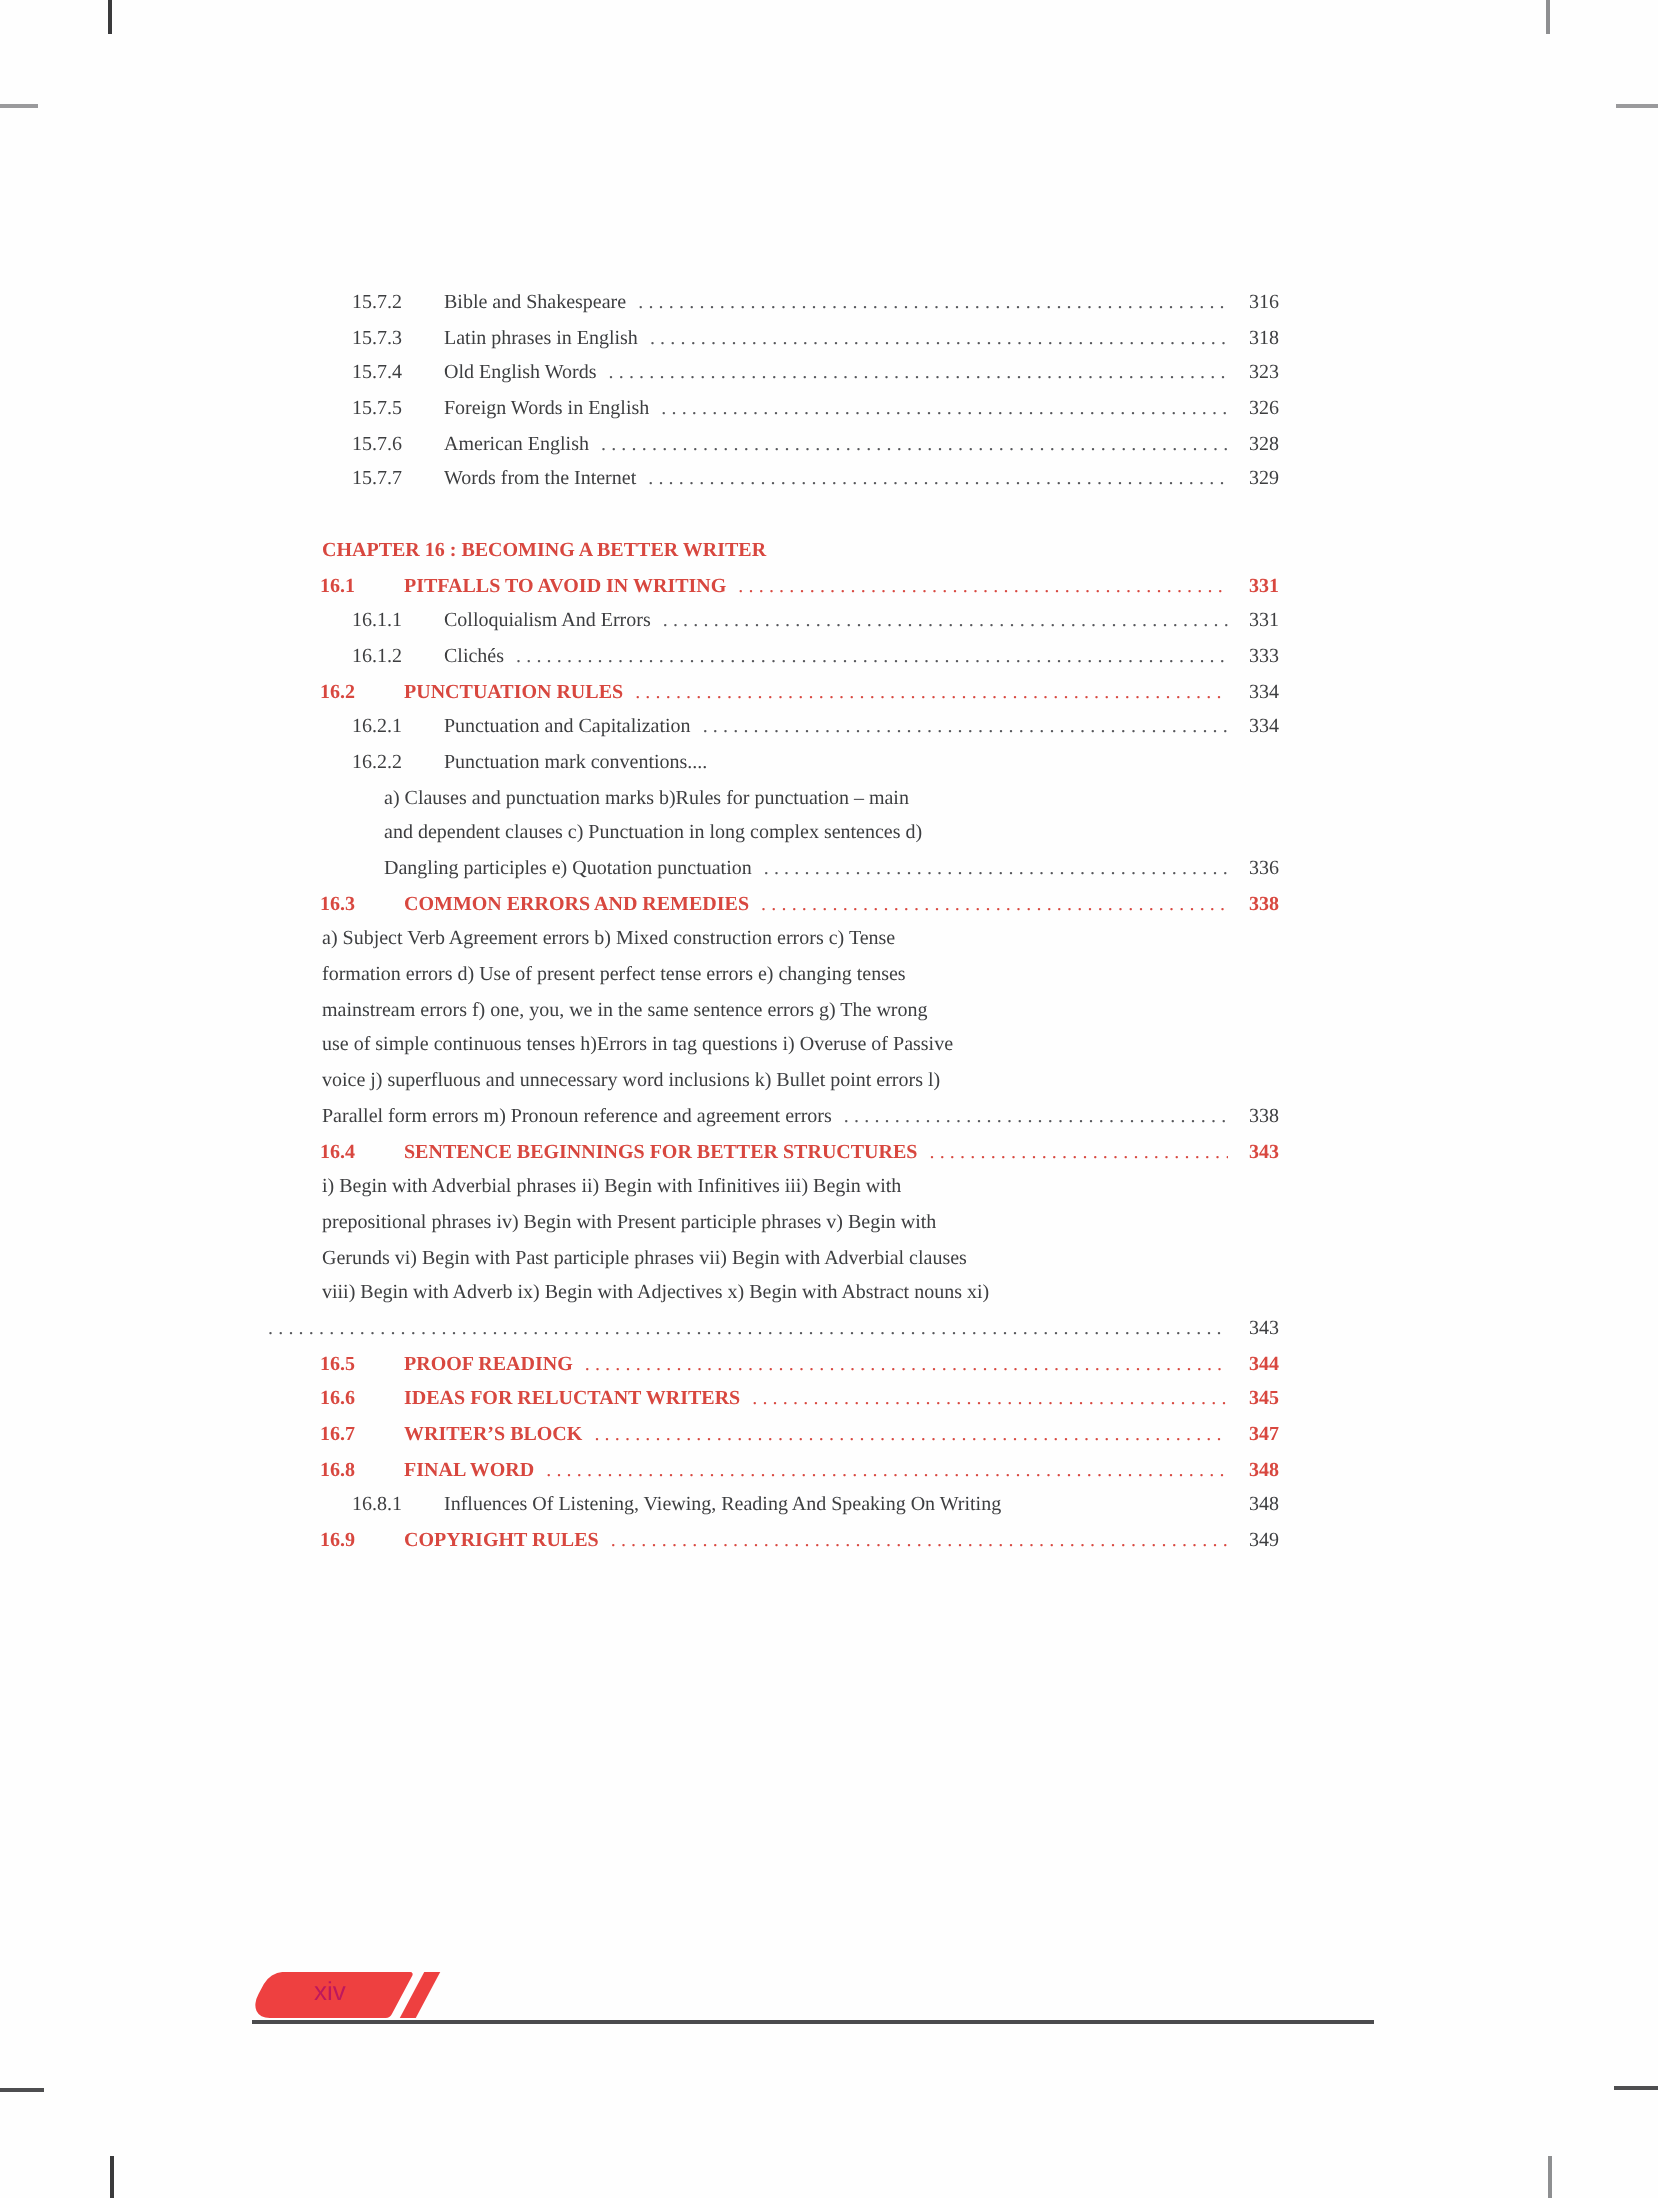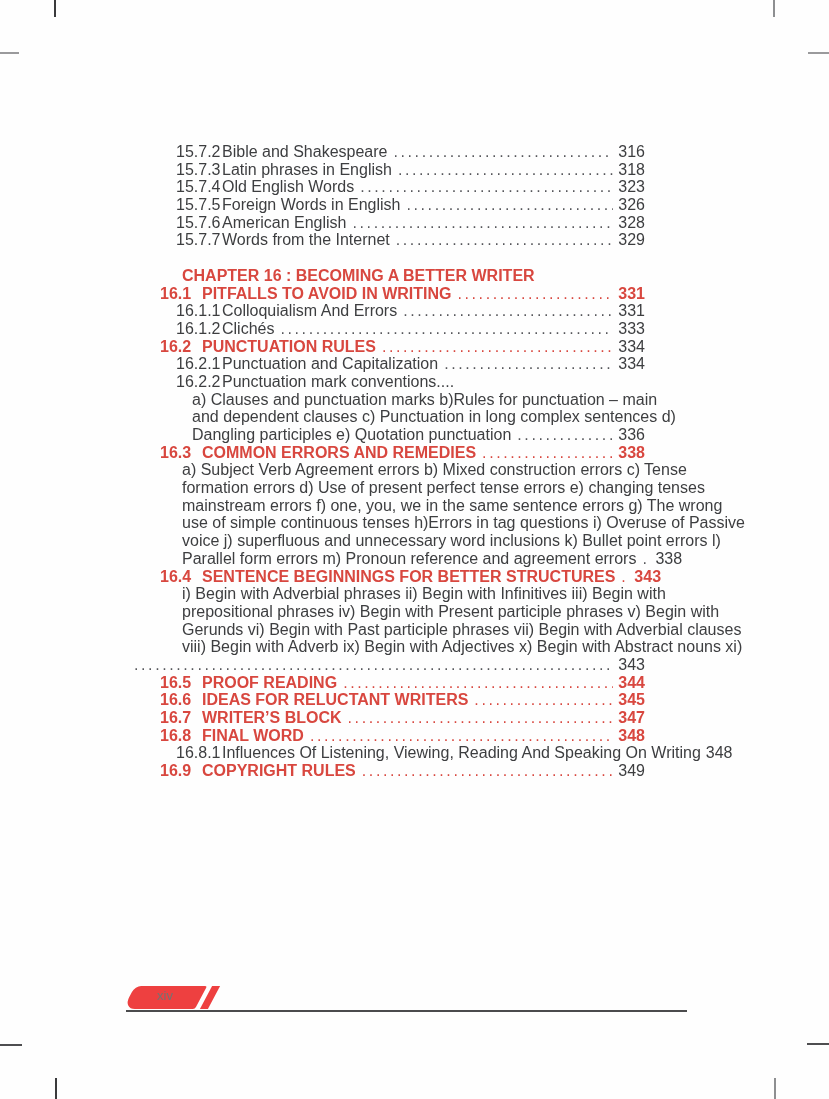"15.7.2" .toc { font-family: none -> Liberation Serif, serif; font-size: 16px -> 10px }
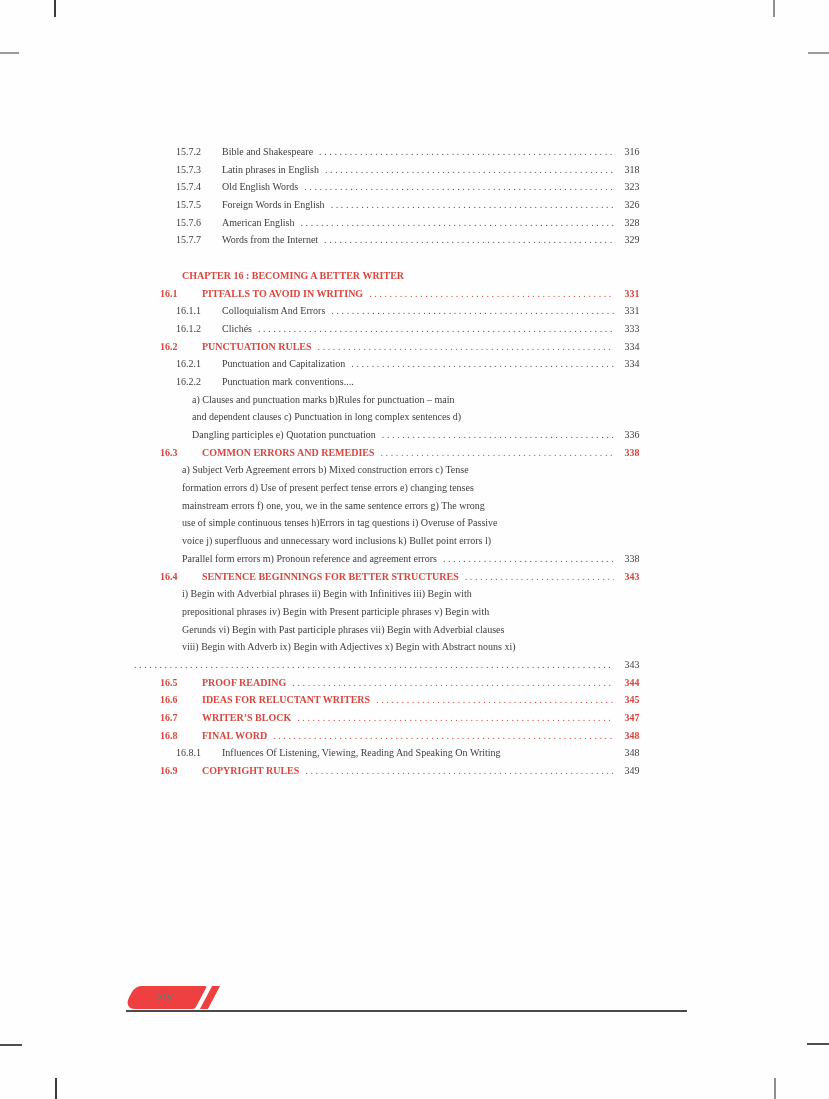"CHAPTER 16 : BECOMING A" .indent1 { margin-left: 54px -> 33px }
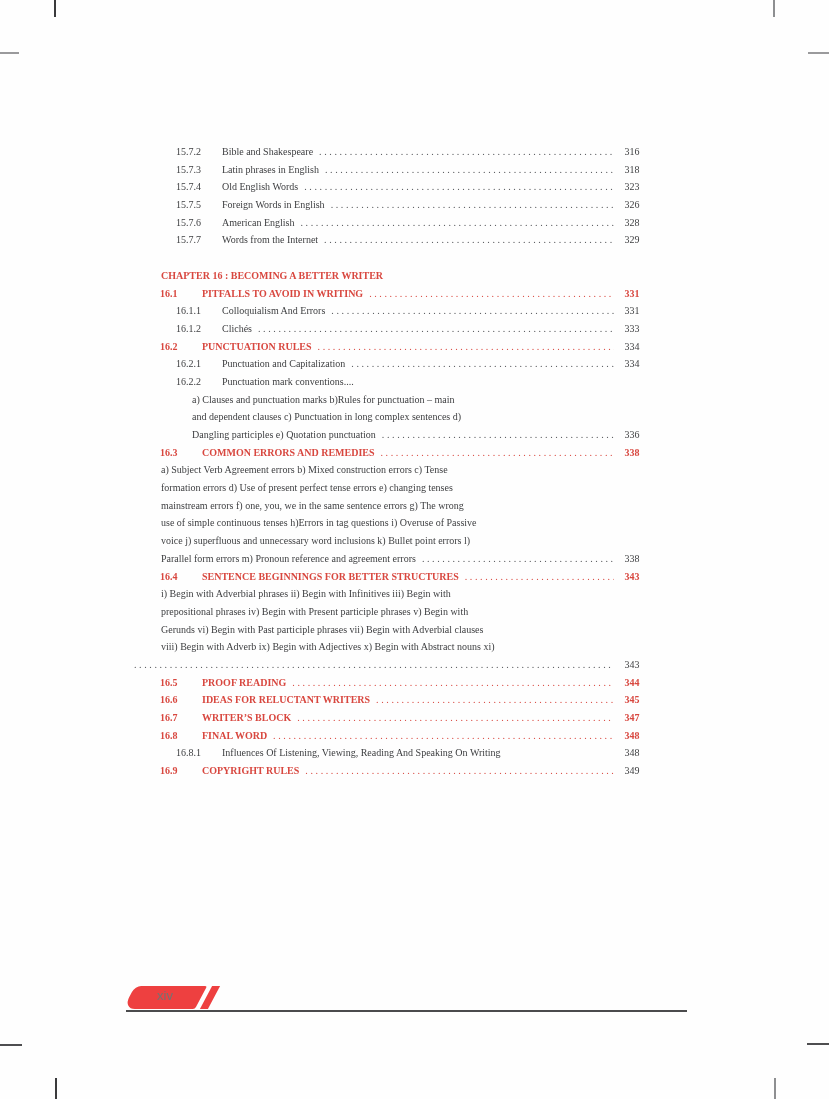"xiv" .folio-label { color: #737373 -> #be185d }
